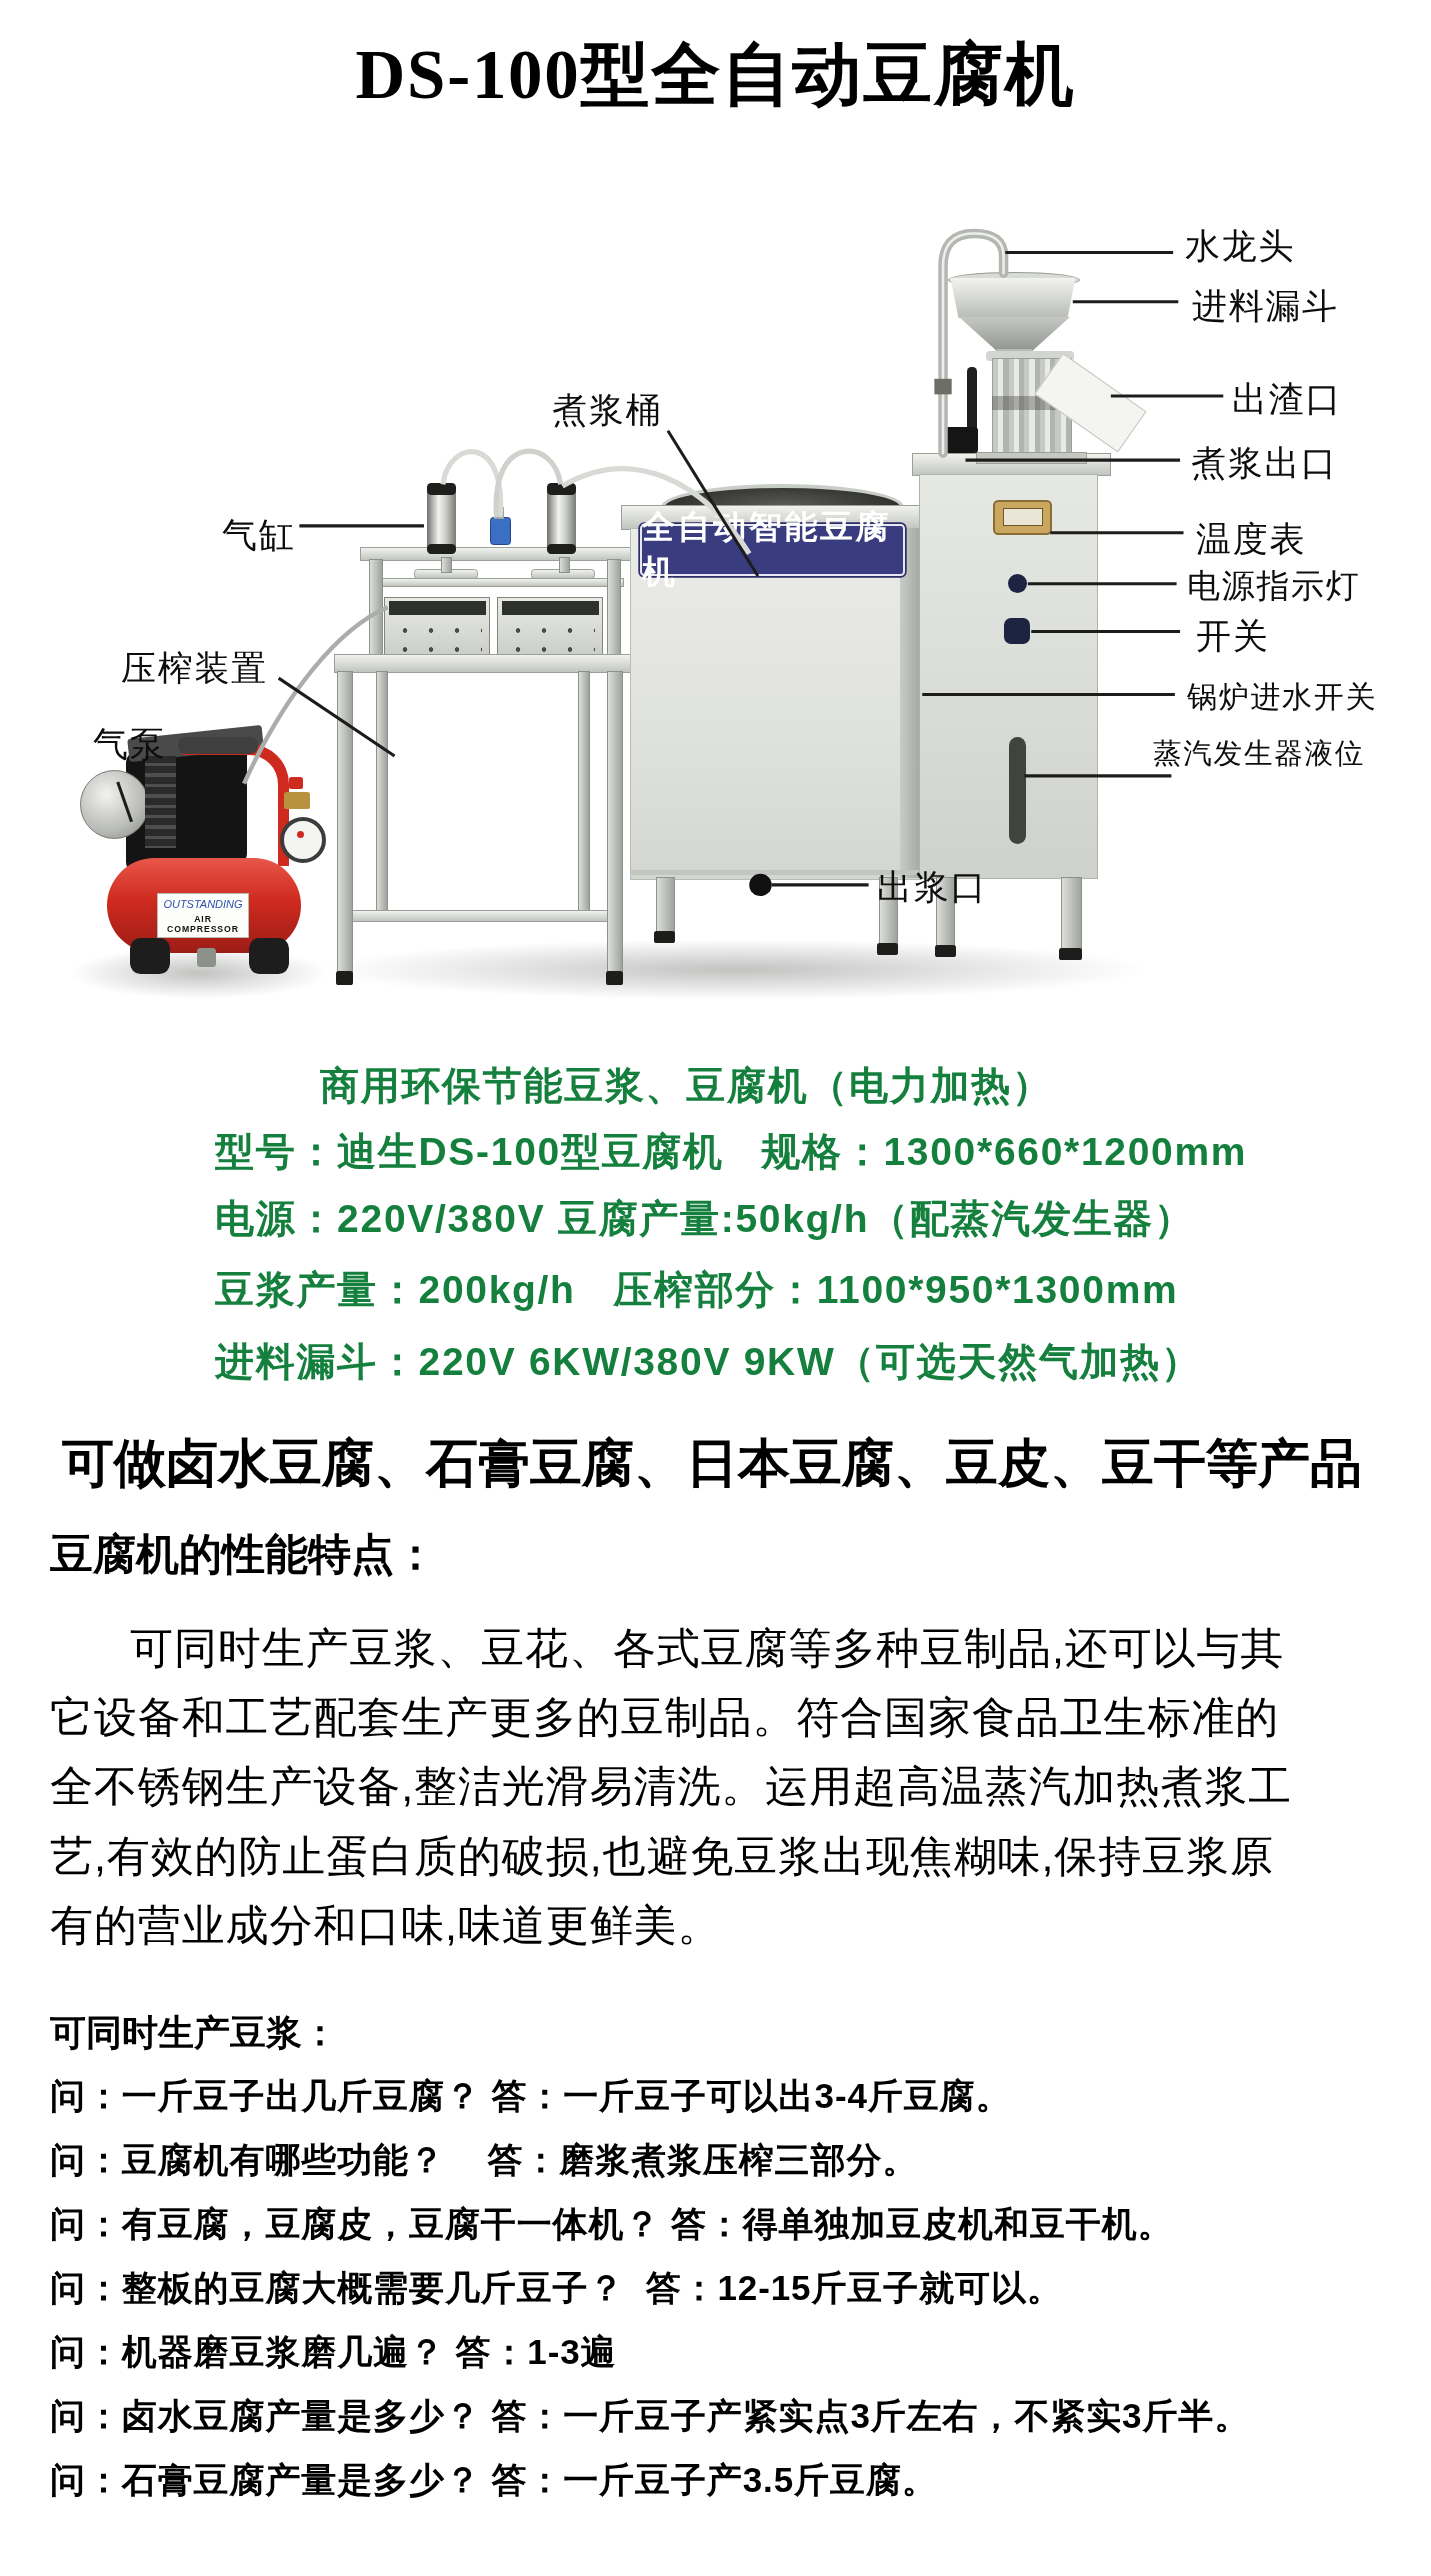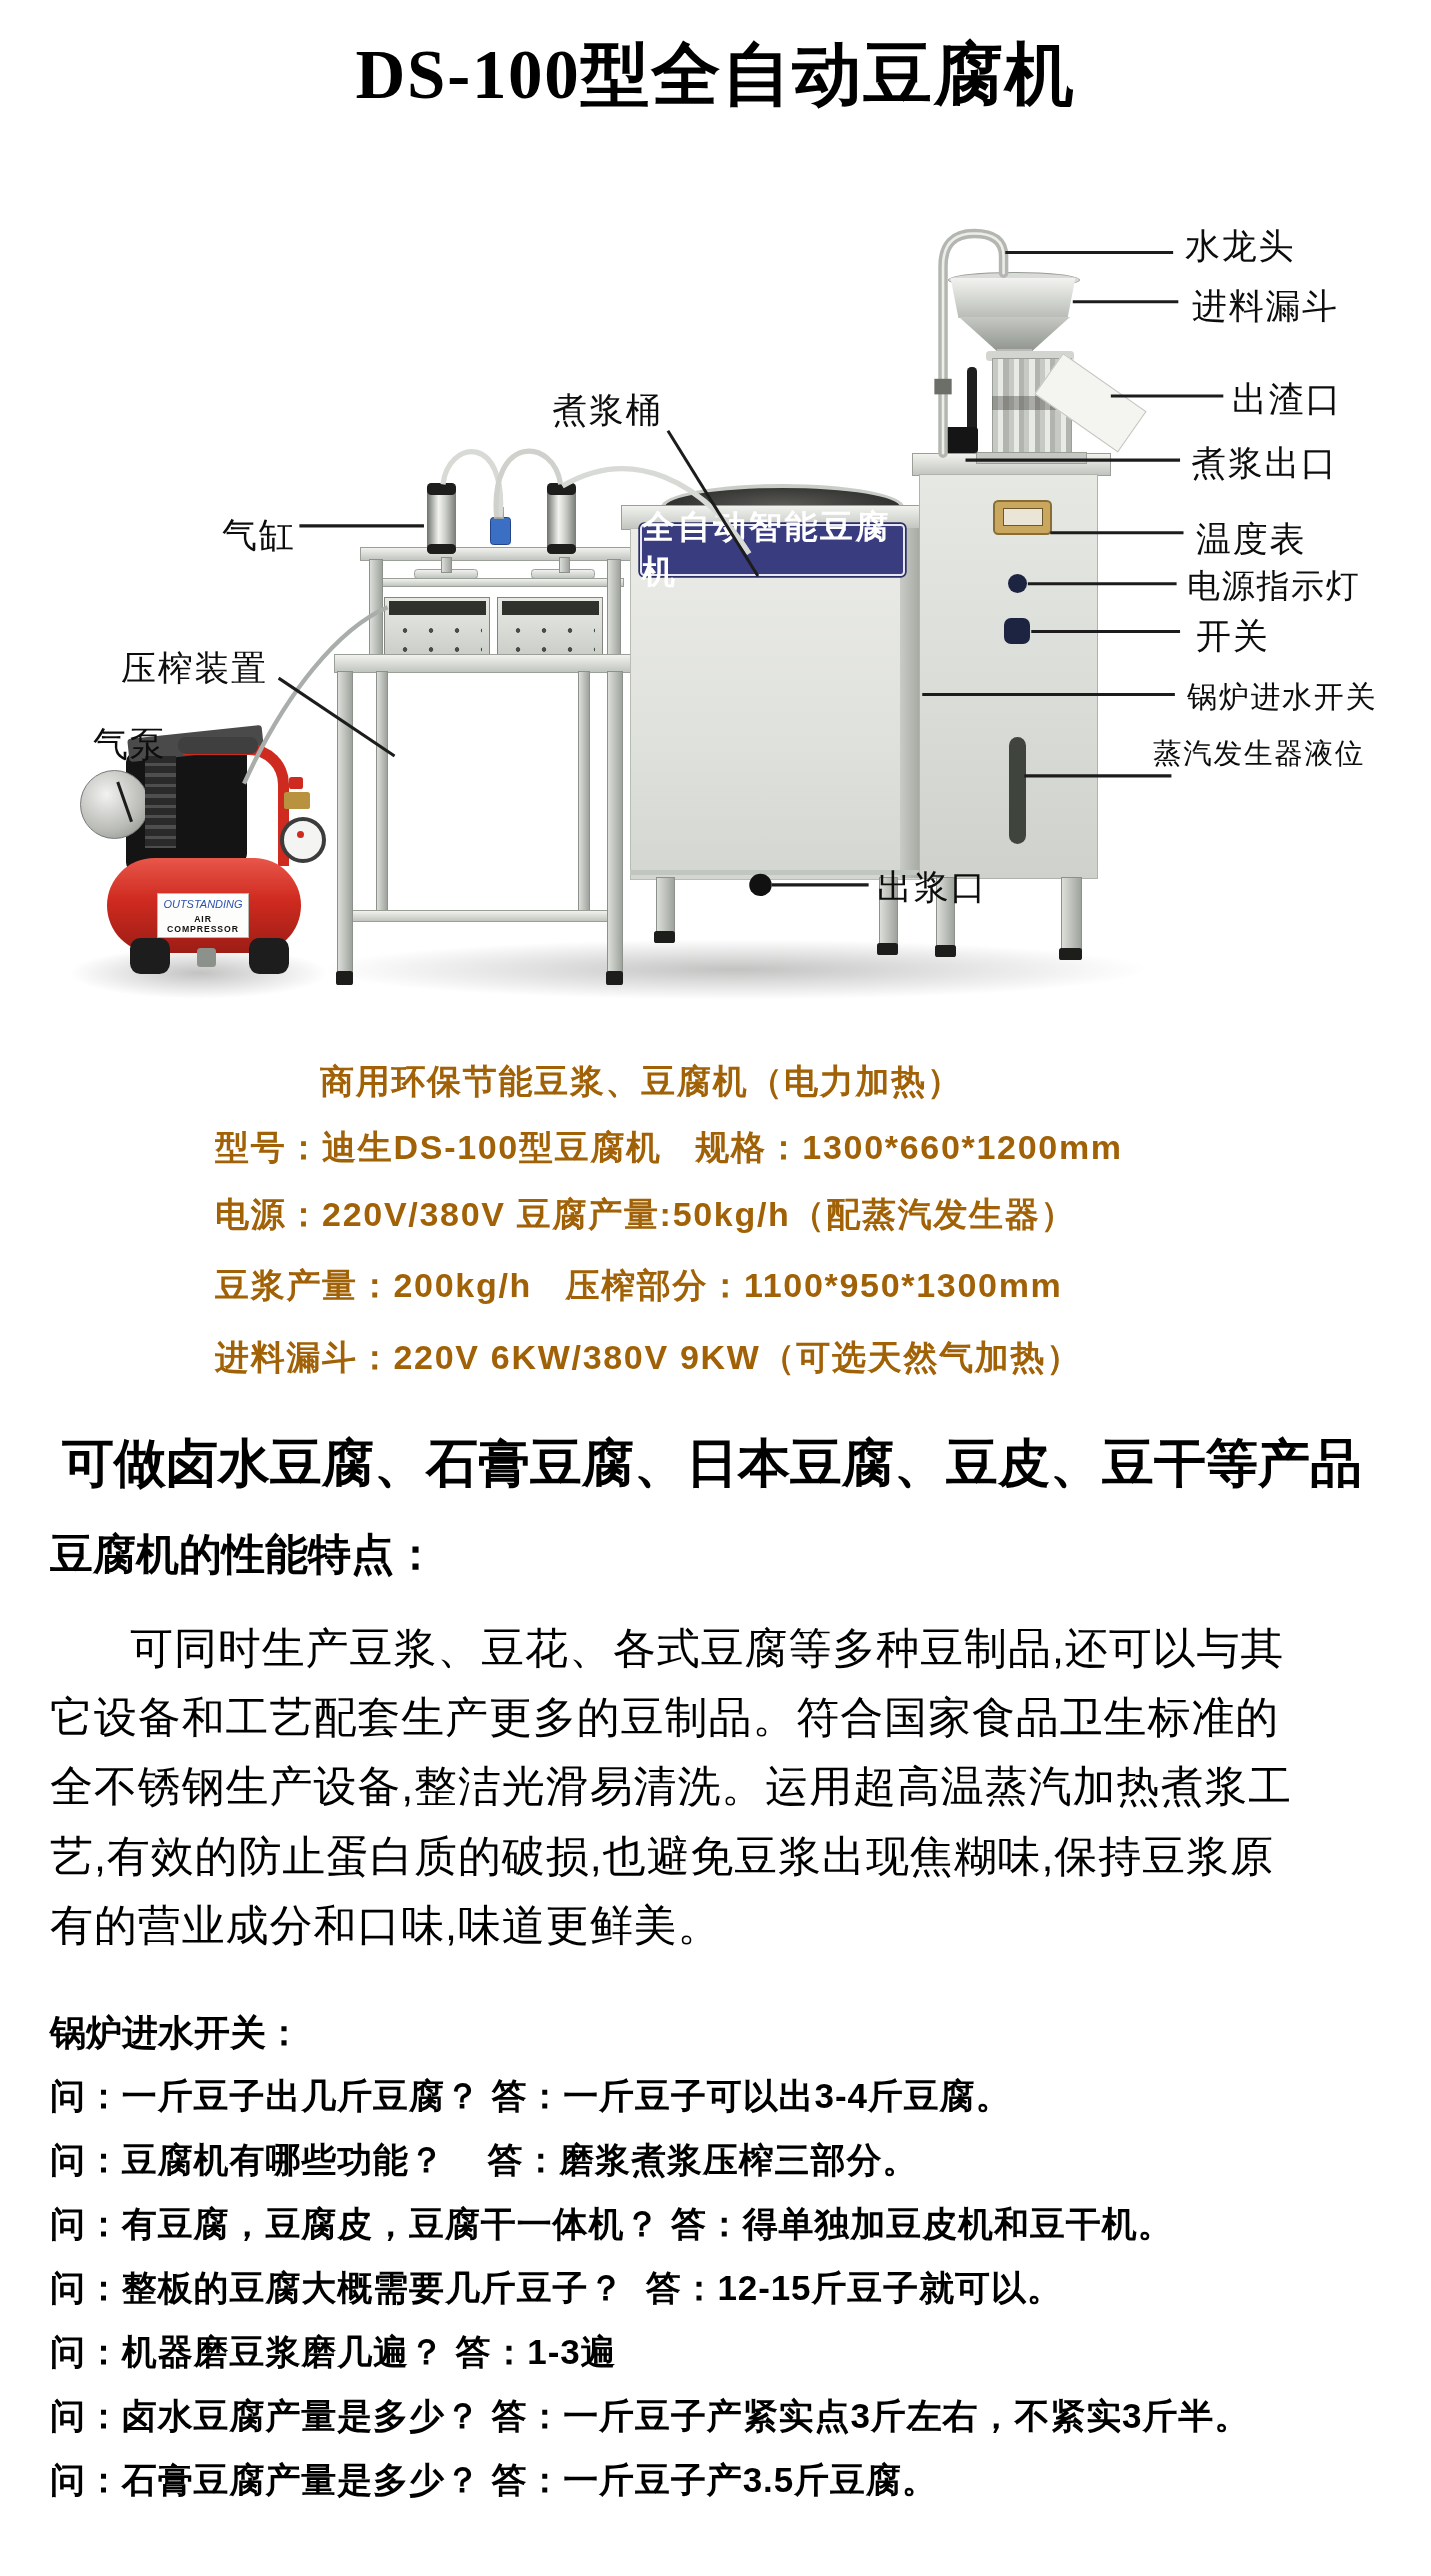"商用环保节能豆浆、豆腐机（电力加热）" .spec { color: #a16207 -> #15803d; font-size: 34px -> 39px }
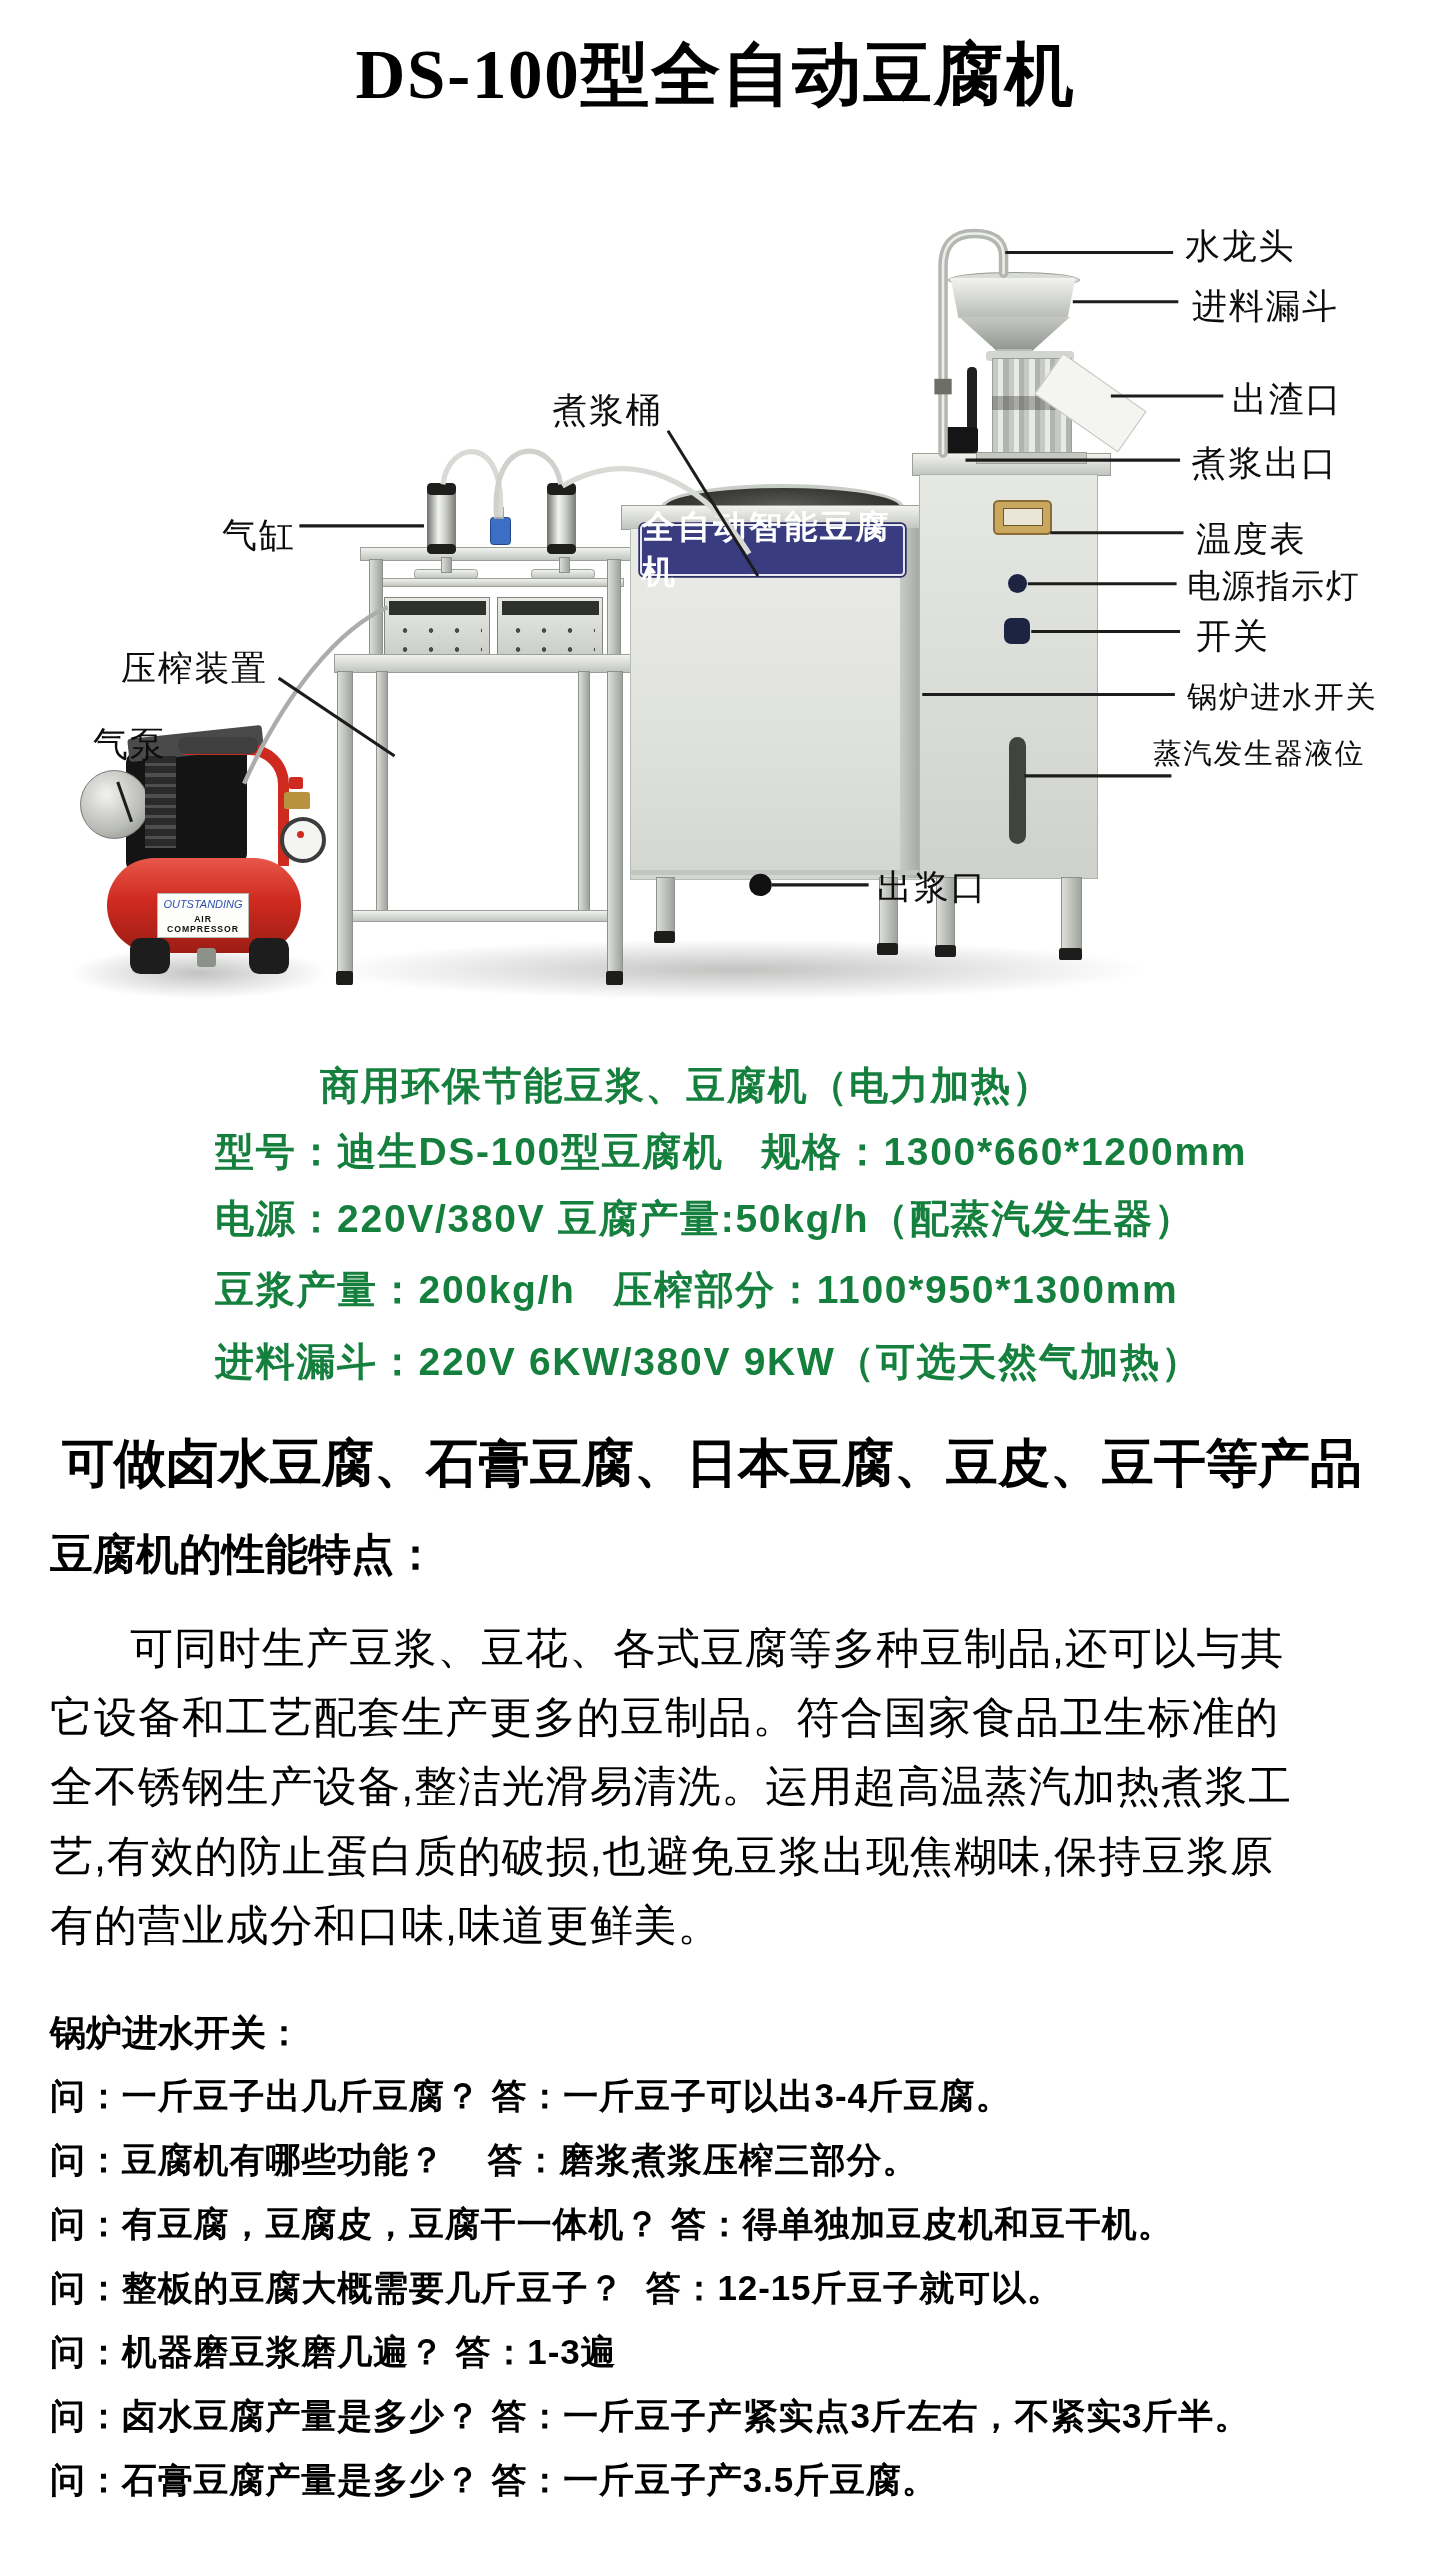"锅炉进水开关：" div.abs { text: 锅炉进水开关 -> 可同时生产豆浆 }
